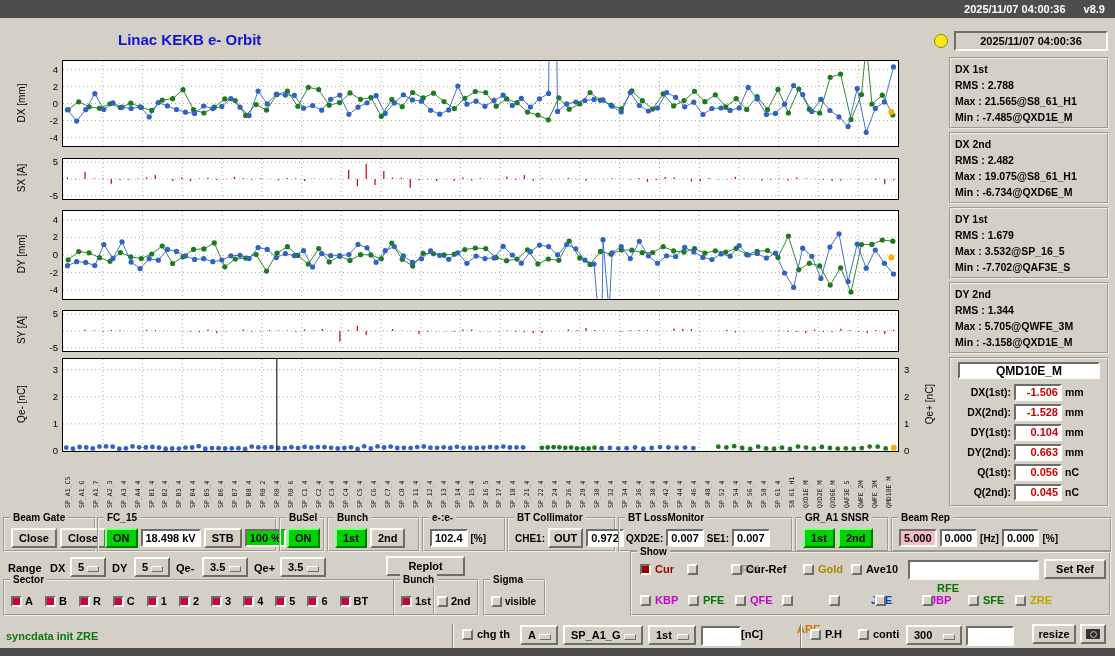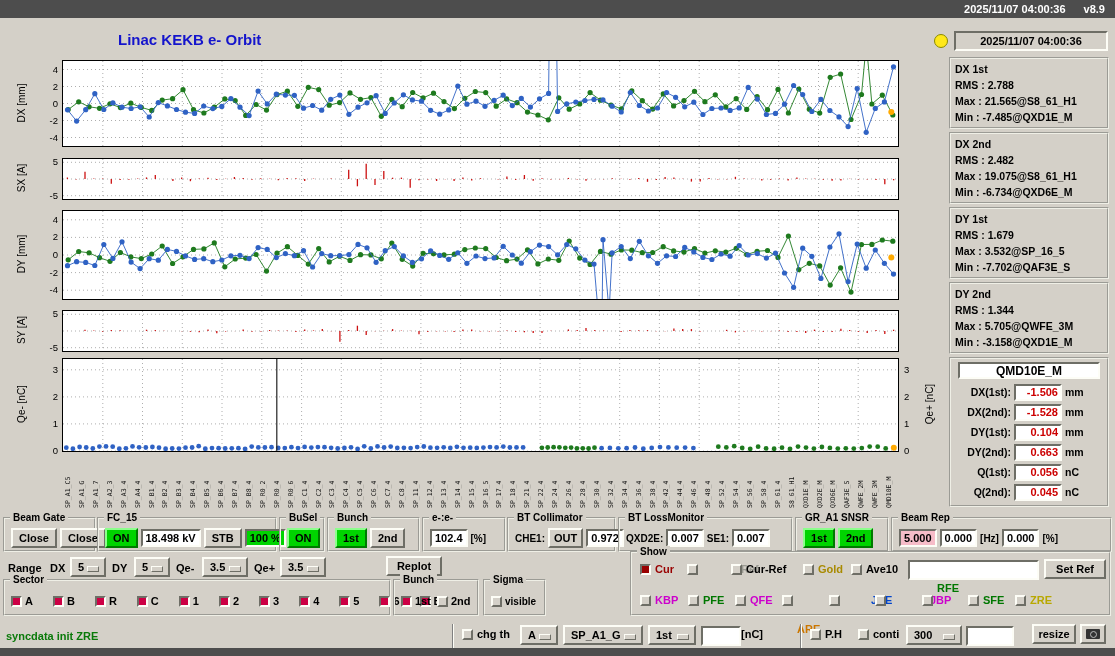"Replot" span.btn { width: 56px -> 79px }
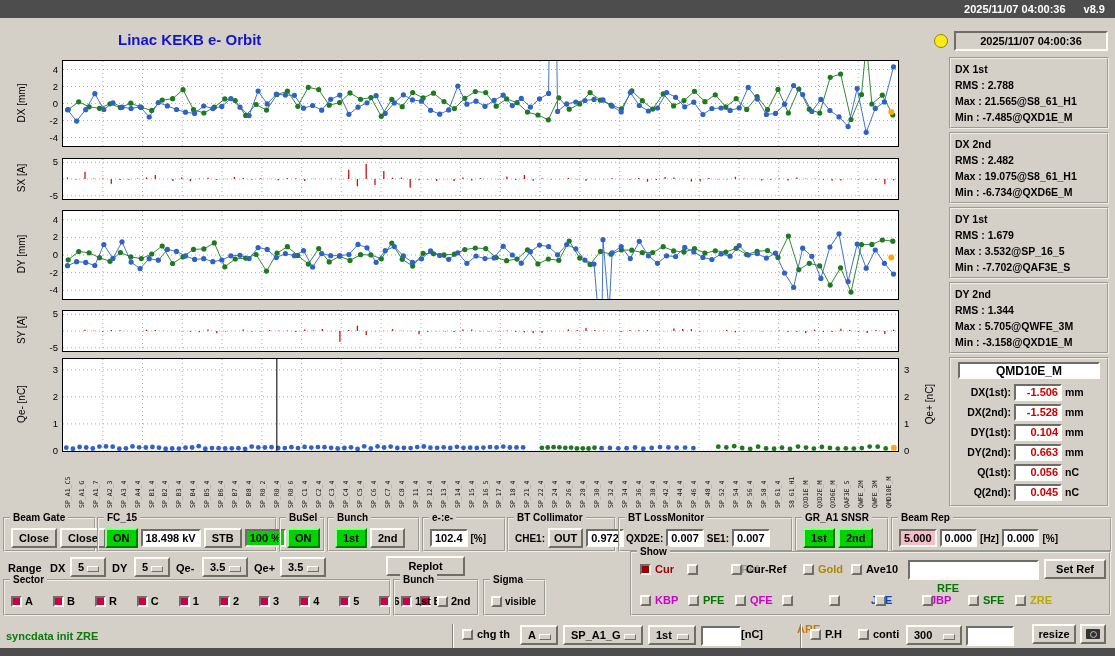"Sector" div.group { gap: 20px -> 12px; width: 388px -> 432px }
